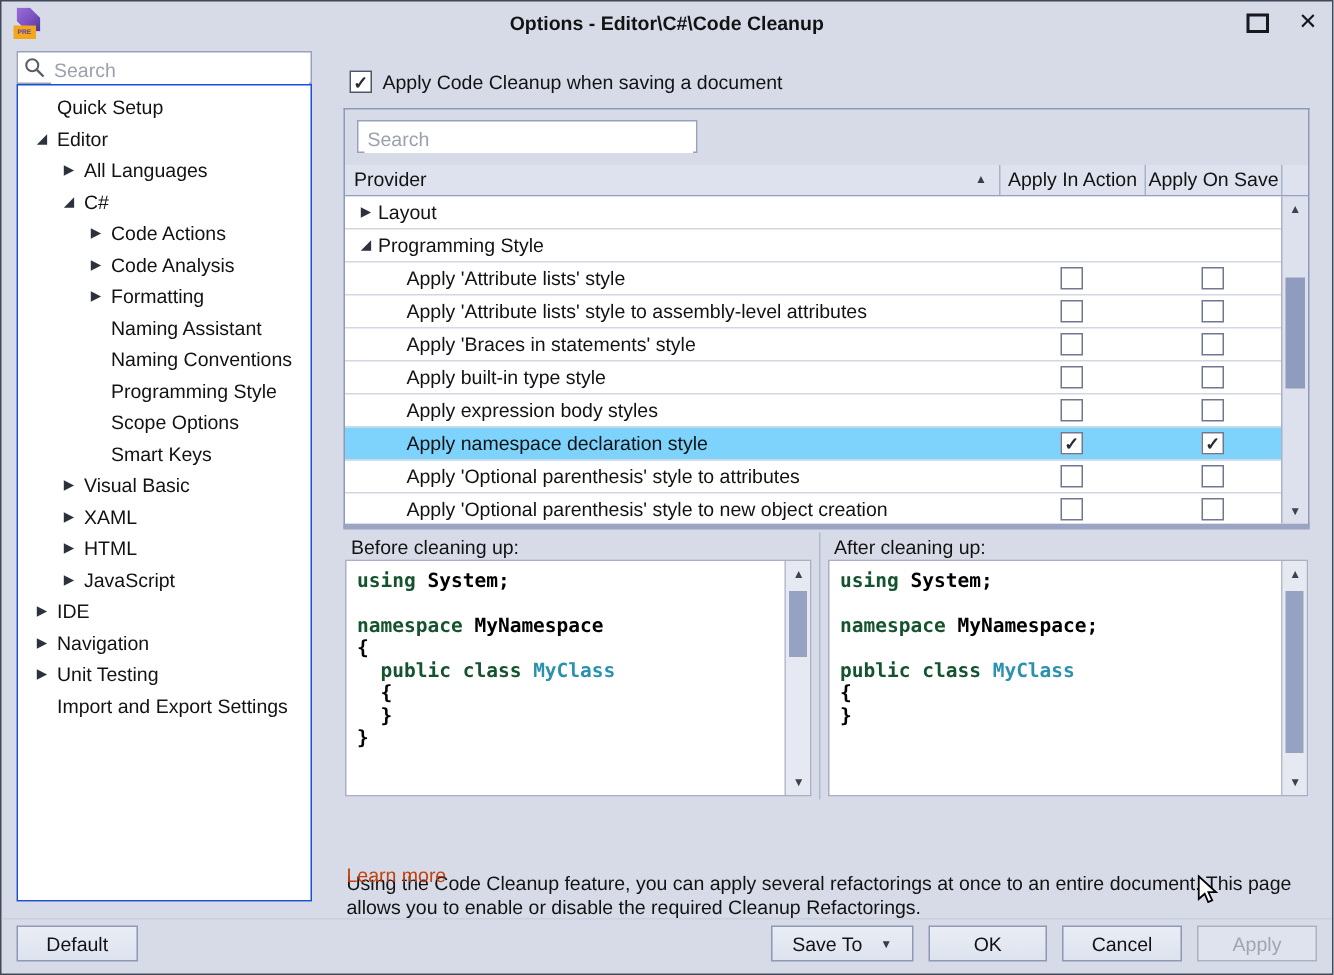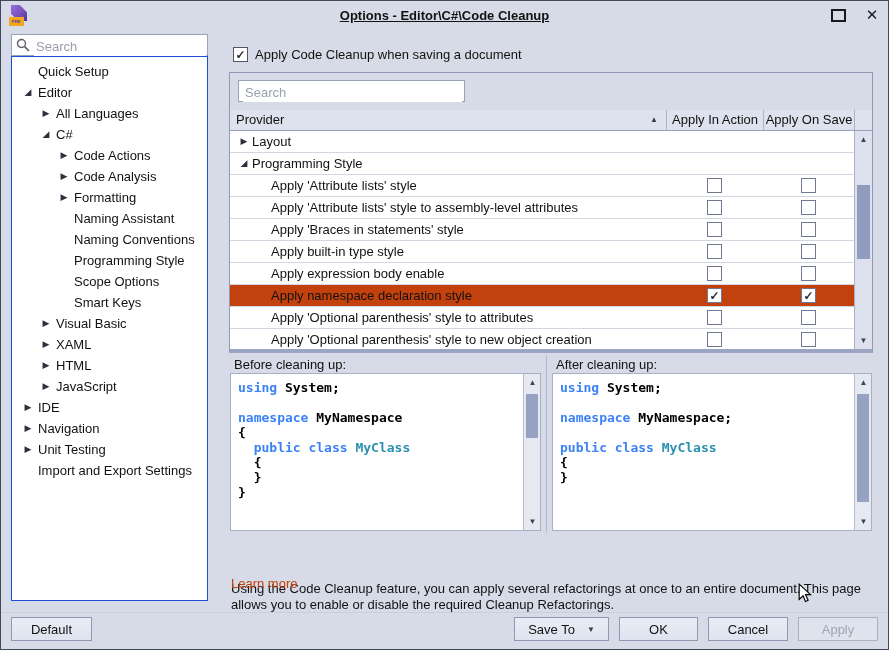"Options - Editor\C#\Code Cleanup" .title { text-decoration: underline -> none }
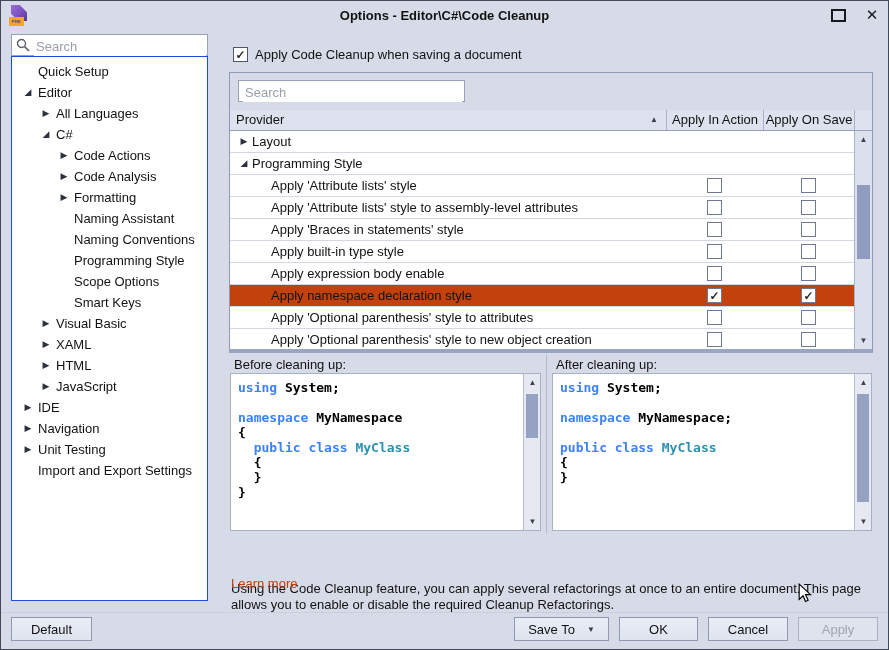"Apply expression body enable" span.ilabel { text: enable -> styles }
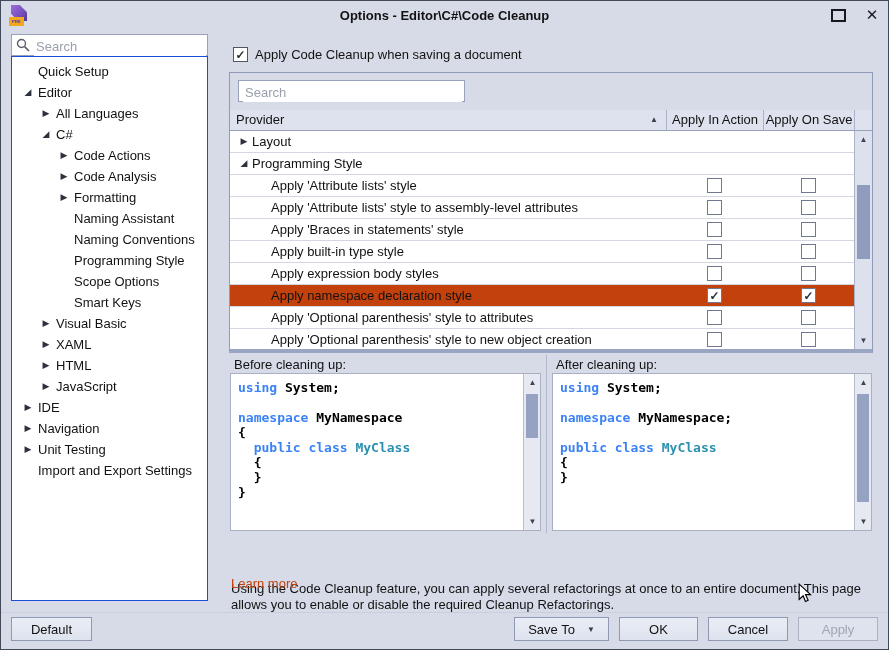"Apply namespace declaration style" .trow.hl { background: #c2410c -> #7dd3fc }
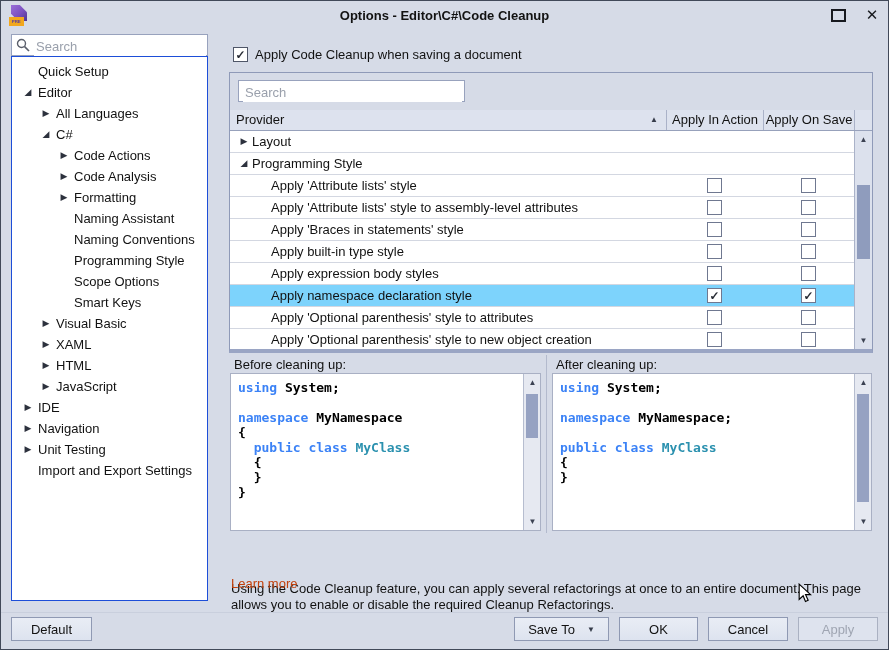"using" .code .kw { color: #3b82f6 -> #14532d }
